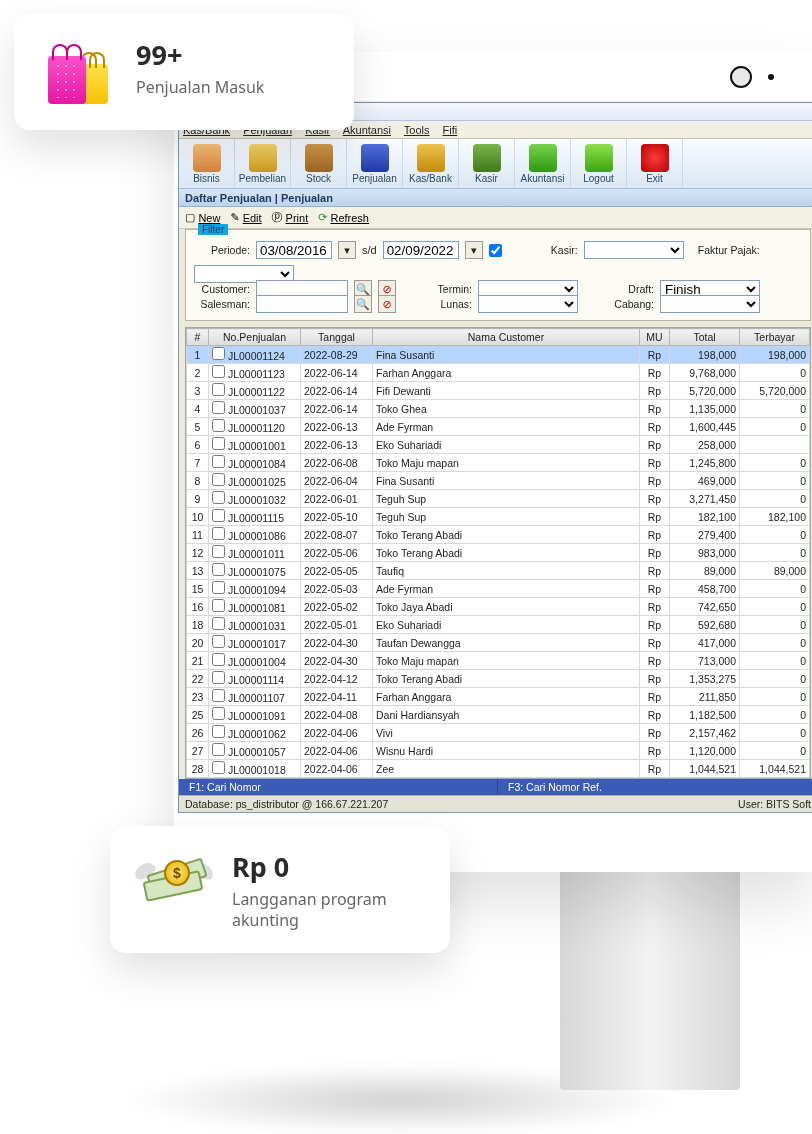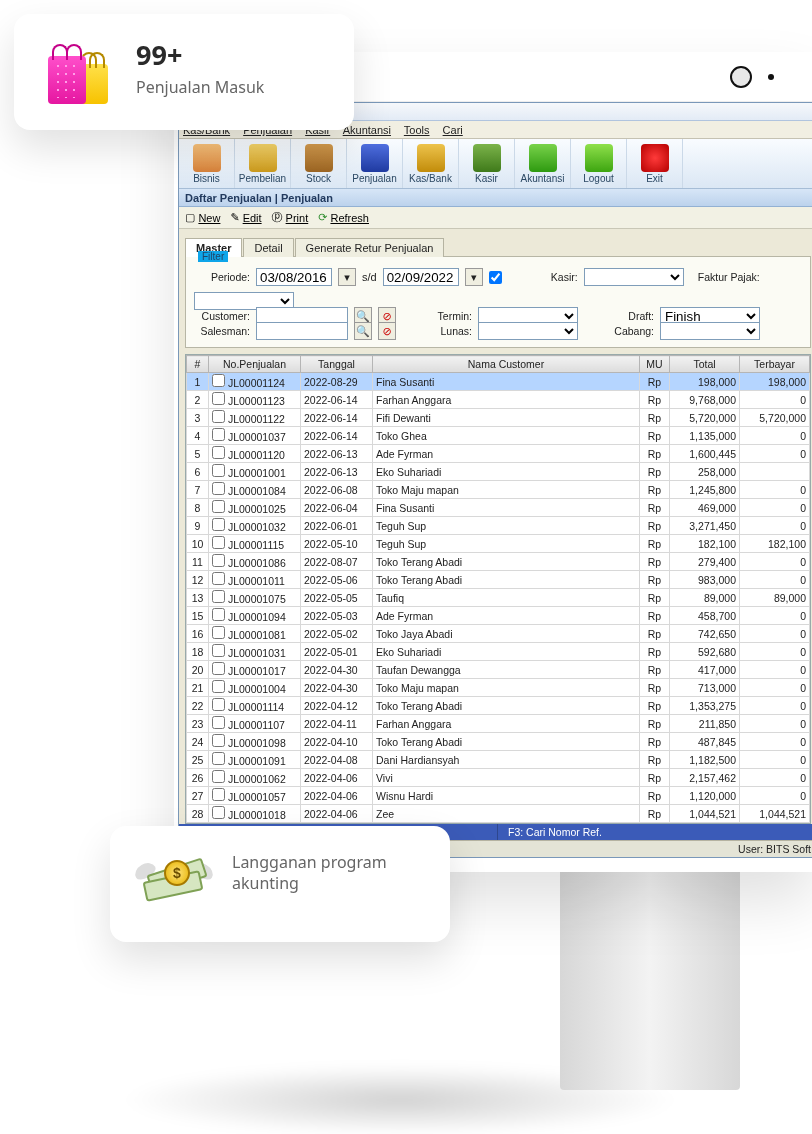"Cari" u { text: Cari -> Fifi }
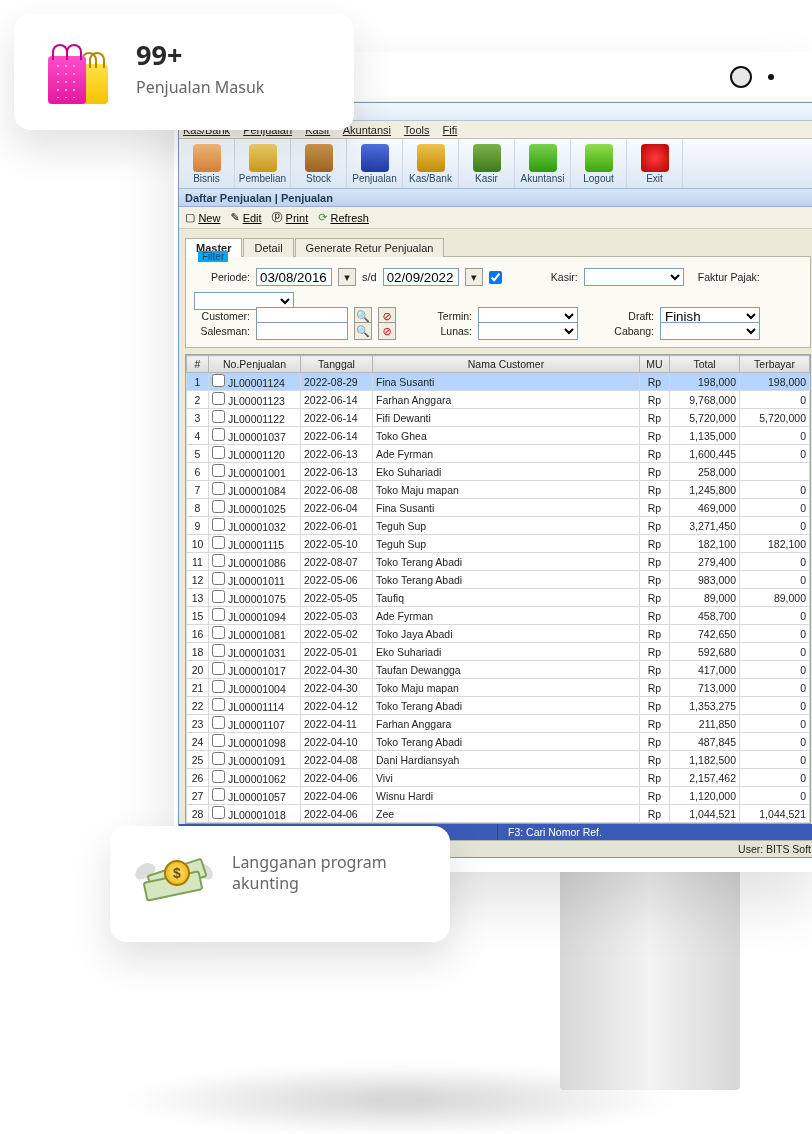"Master" div.tabs { html: <div> <div>Master</div> <div>Detail</div> <div>Generate Retur Penjualan</div> </div> -> none }
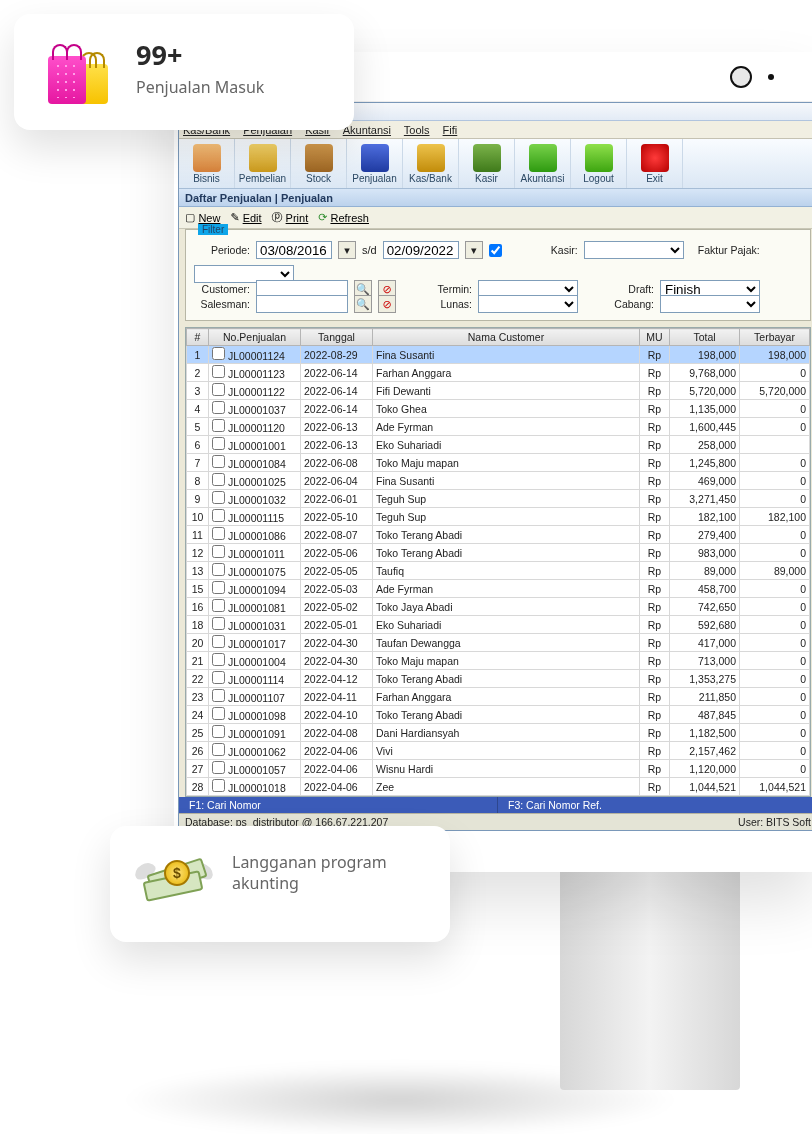"24" tr { html: <tr> <td>24</td> <td><input> JL00001098</td> <td>2022-04-10</td> <td>Toko Terang Abadi</td> <td>Rp</td> <td>487,845</td> <td>0</td> </tr> -> none }
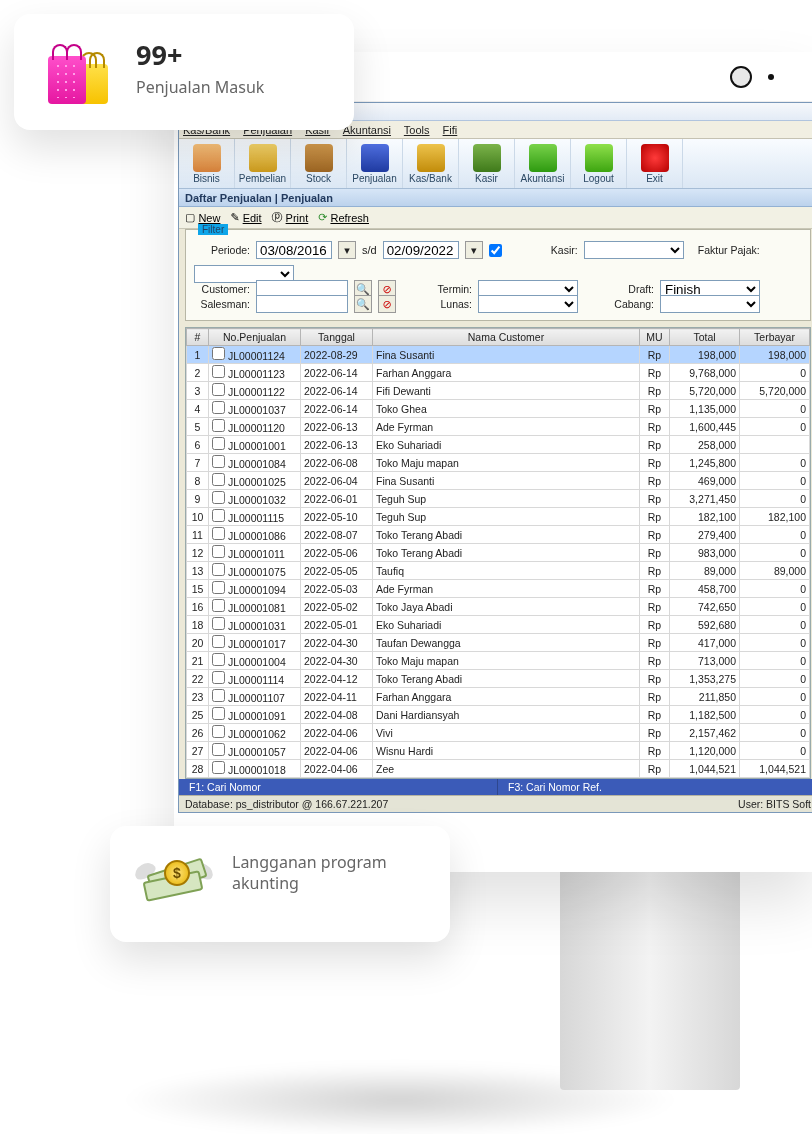"Rp 0" div.big { html: none -> <div>Rp 0</div> }
